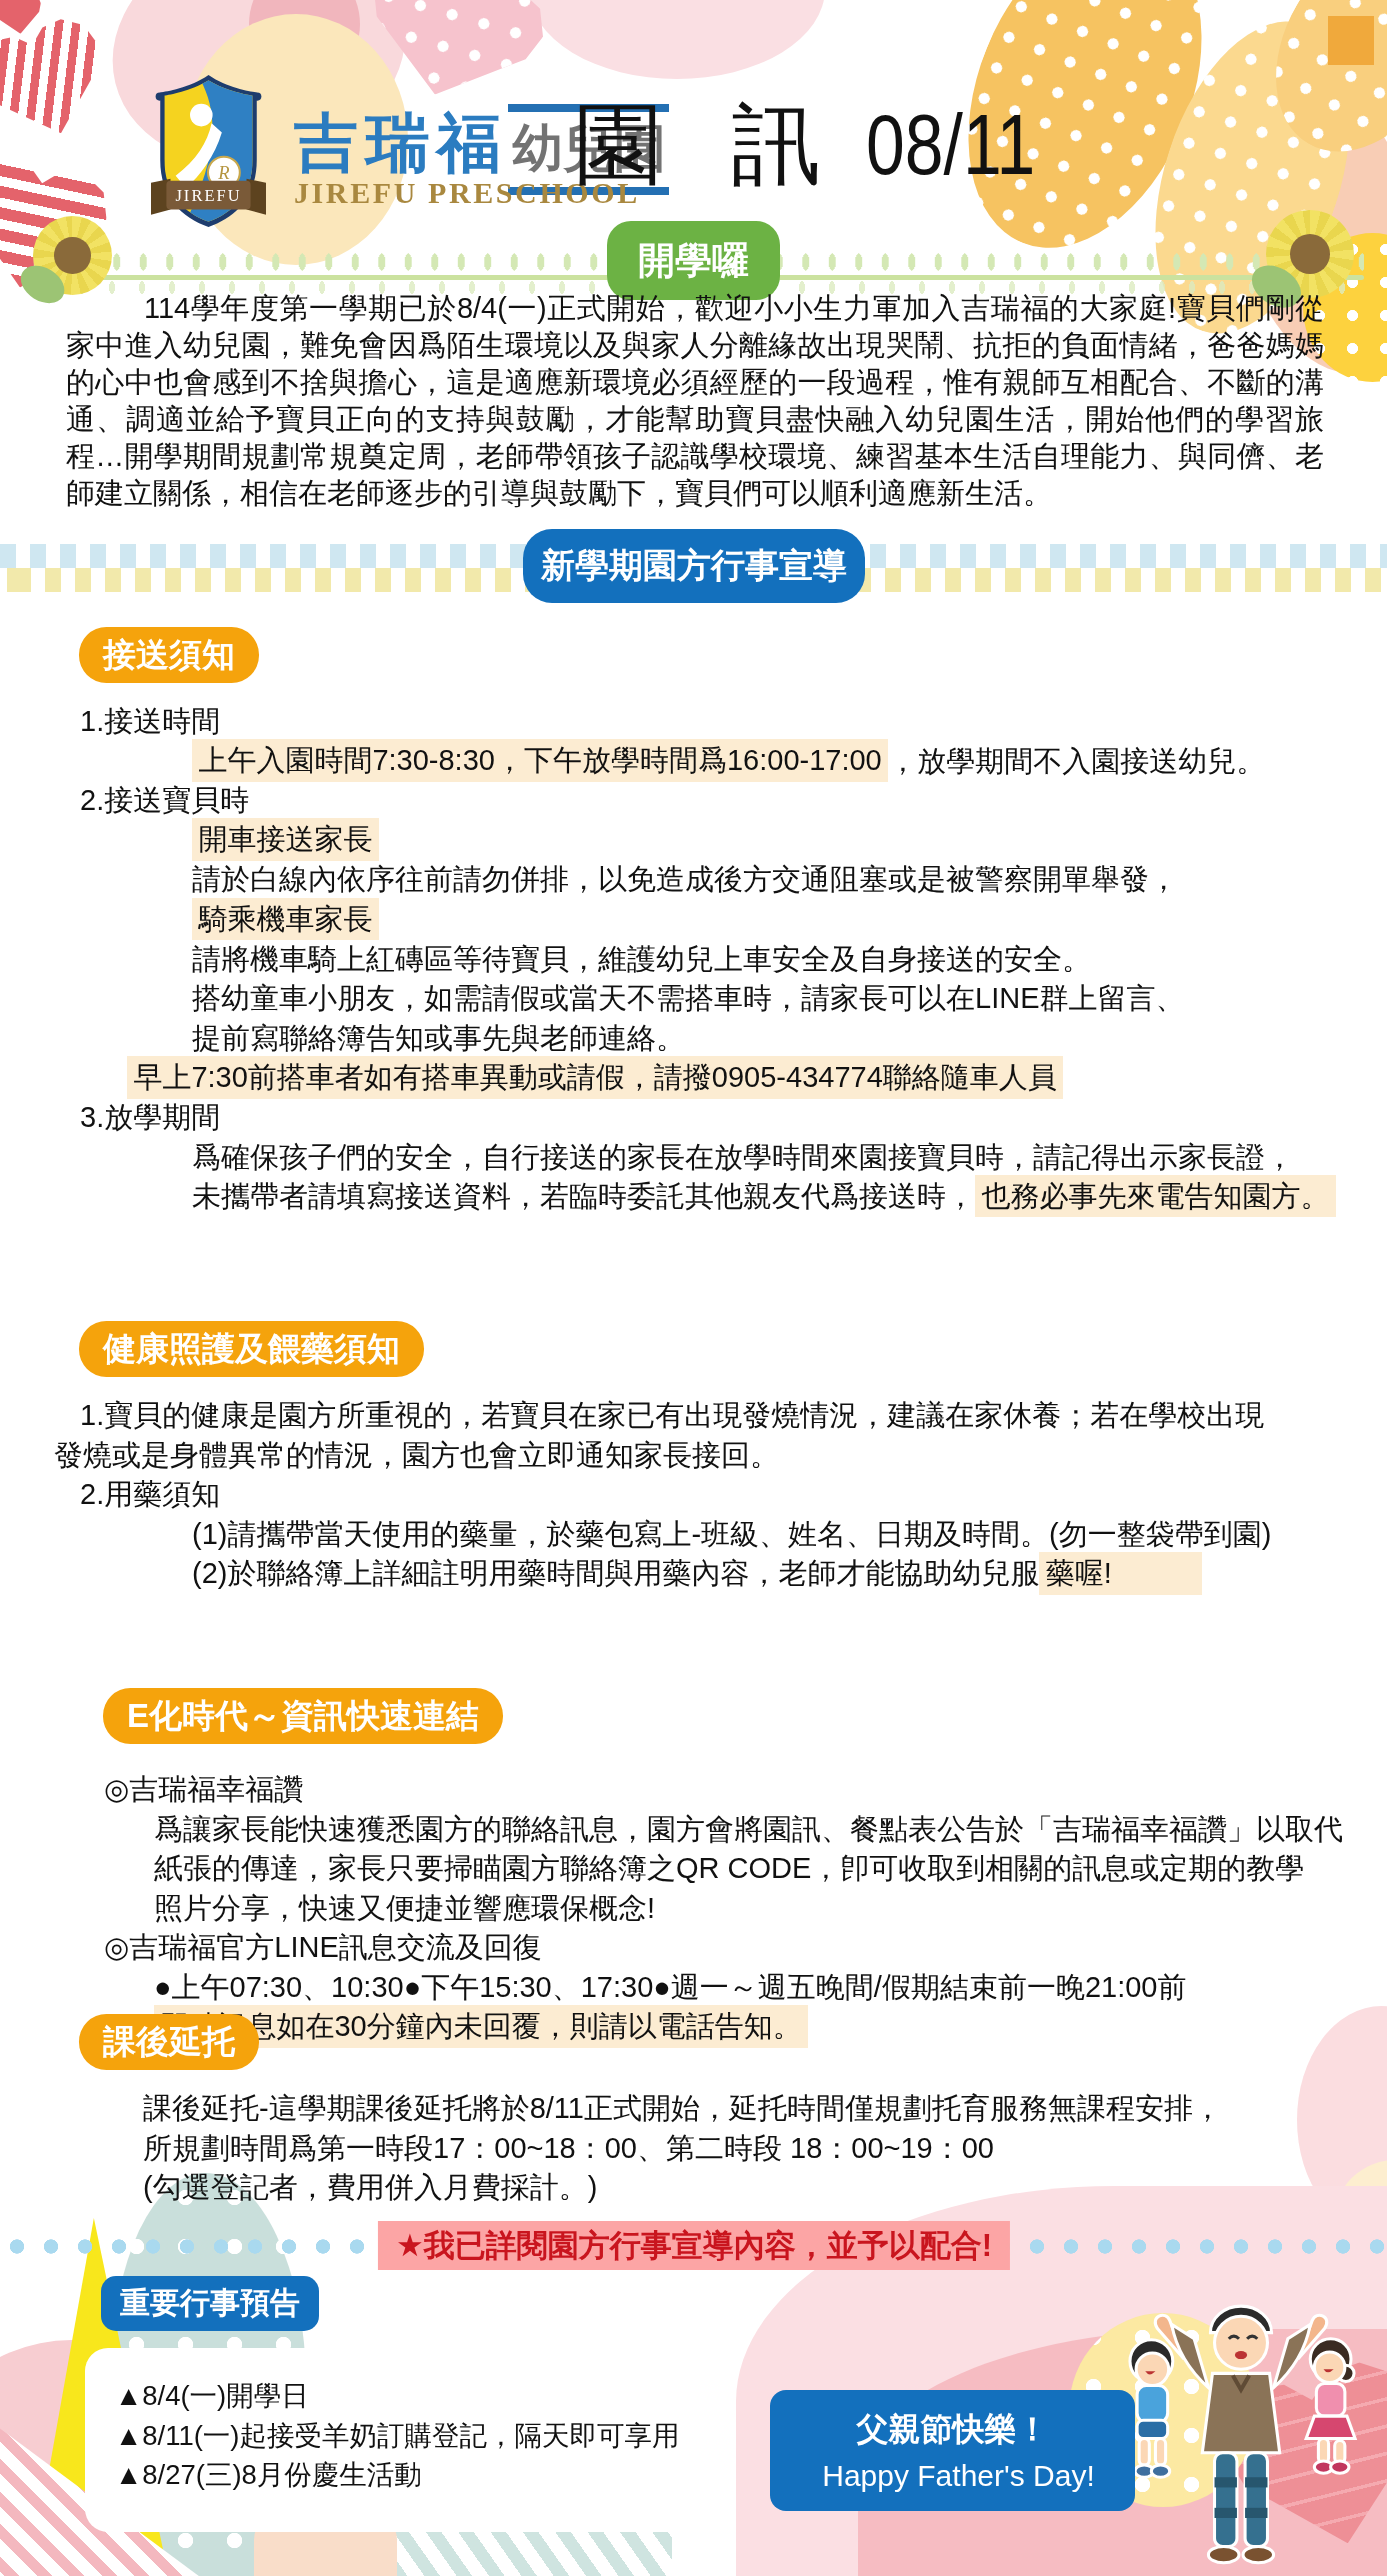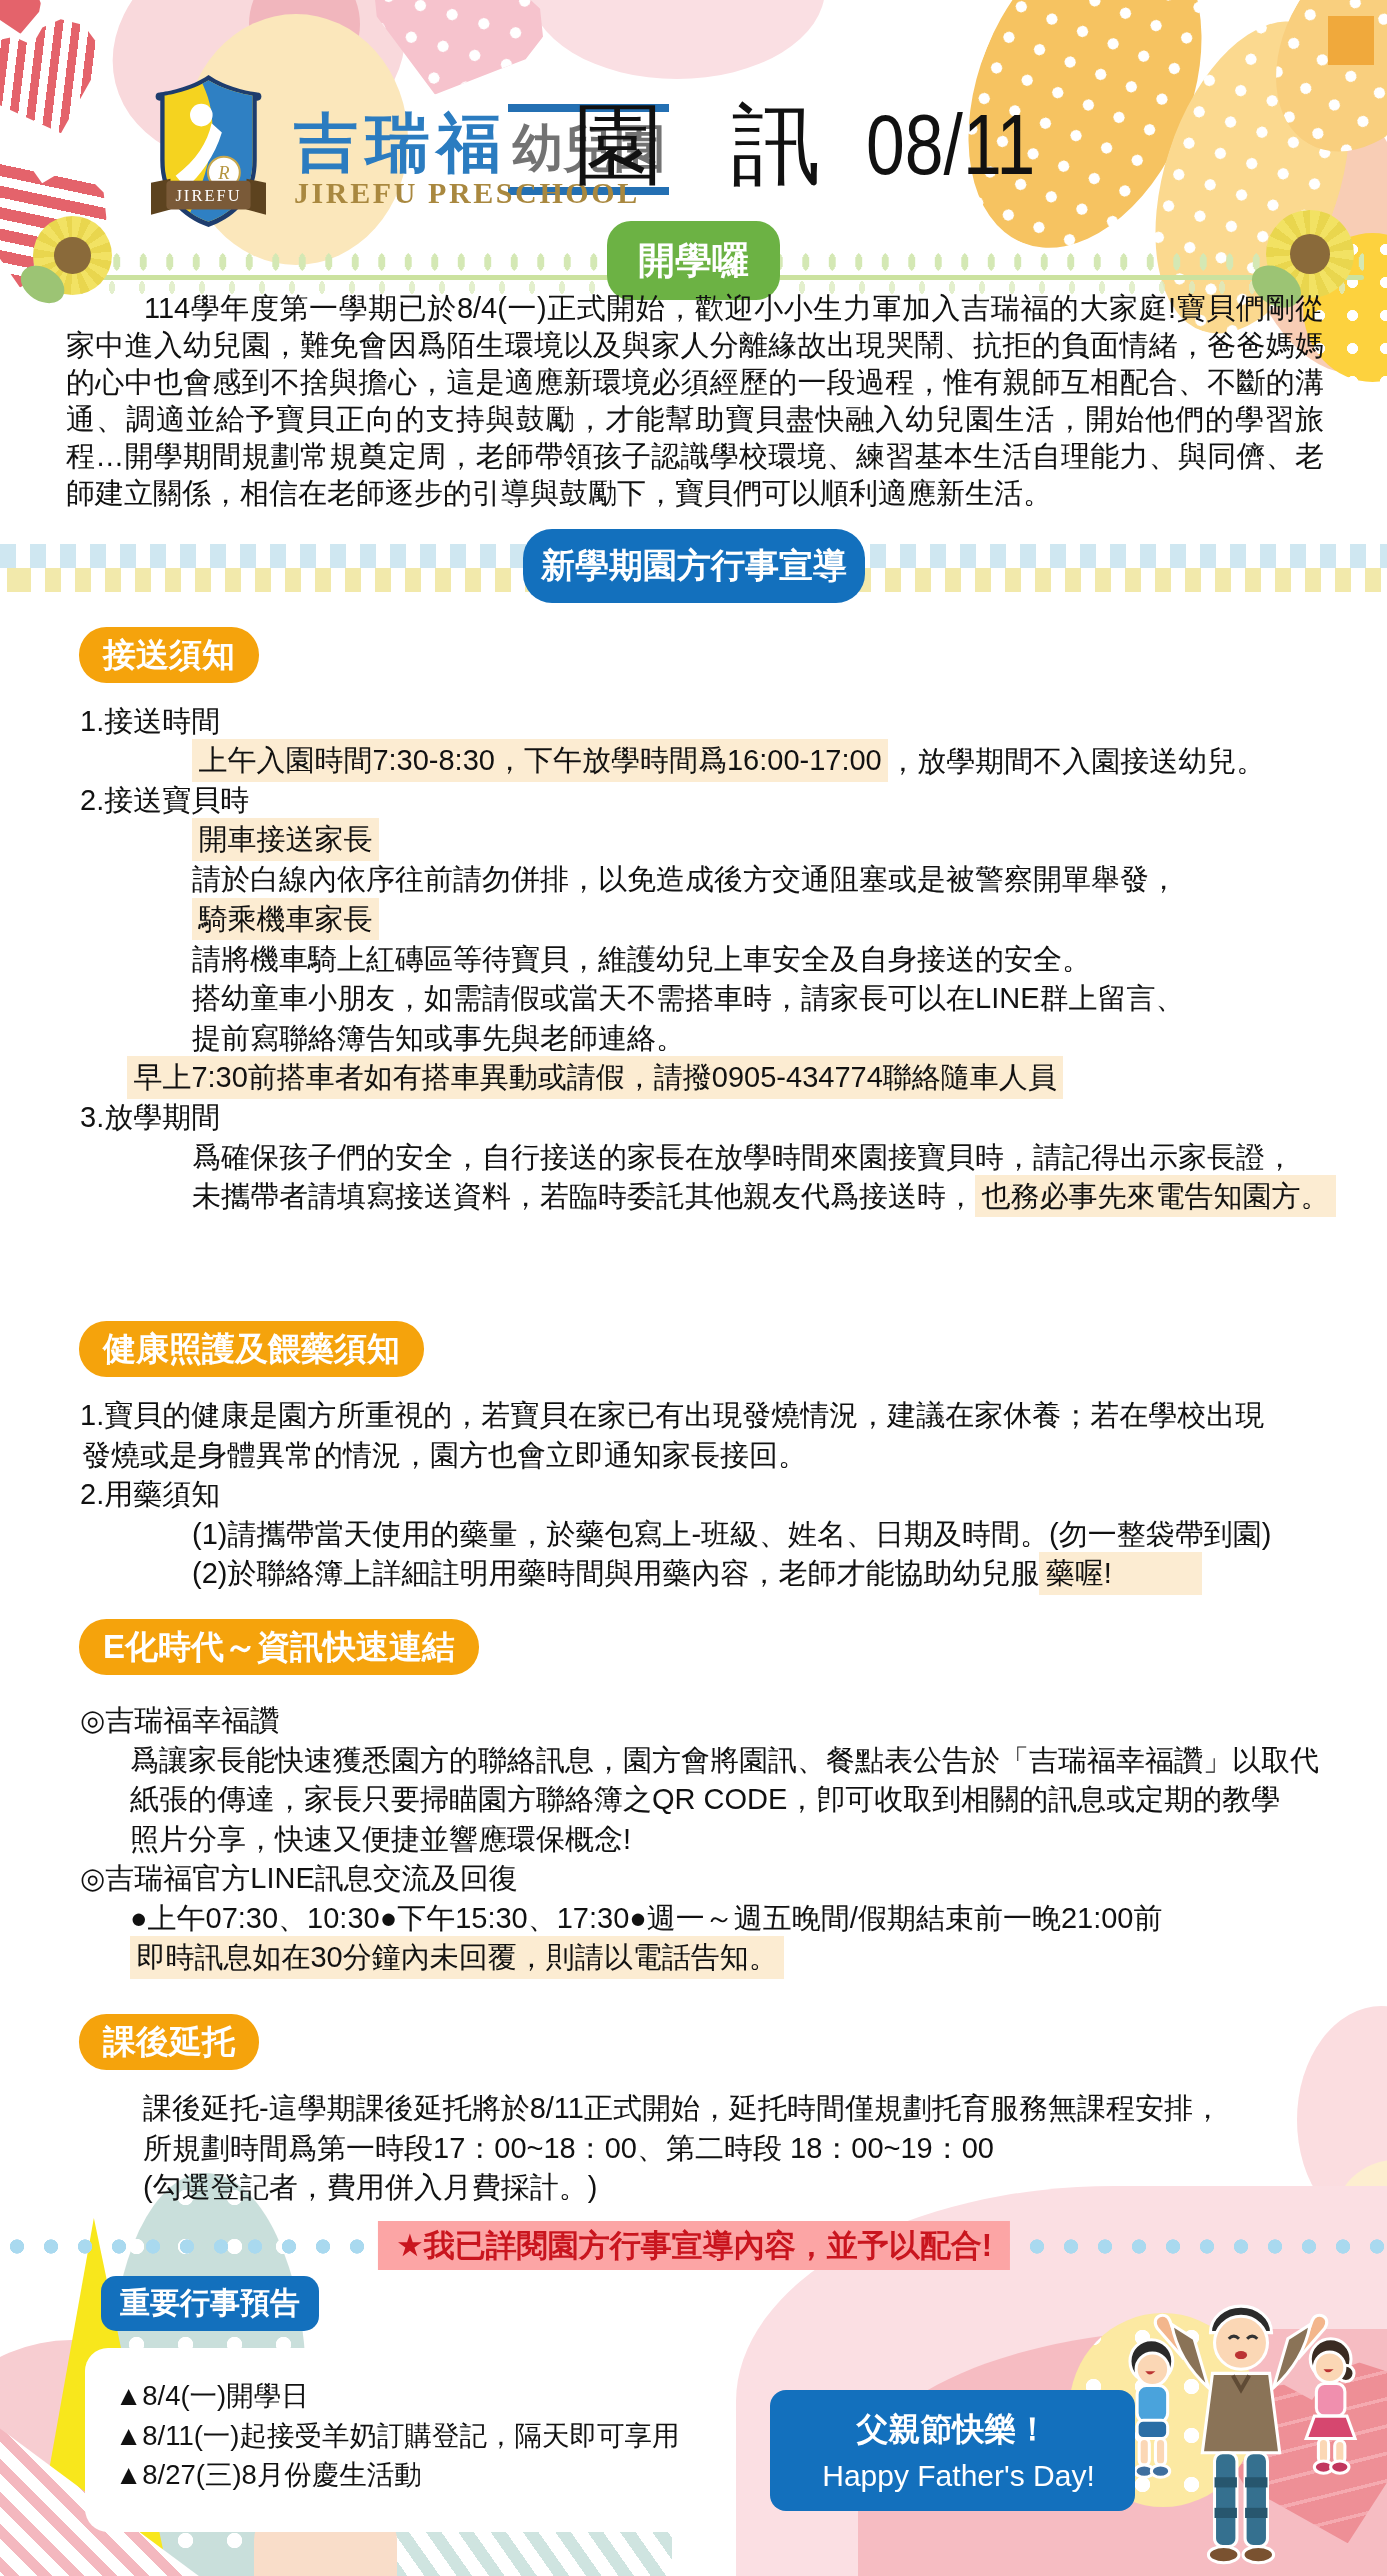"發燒或是身體異常的情況，園方也會立即通知家長接回。" .mlc { margin-left: 82px -> 54px }
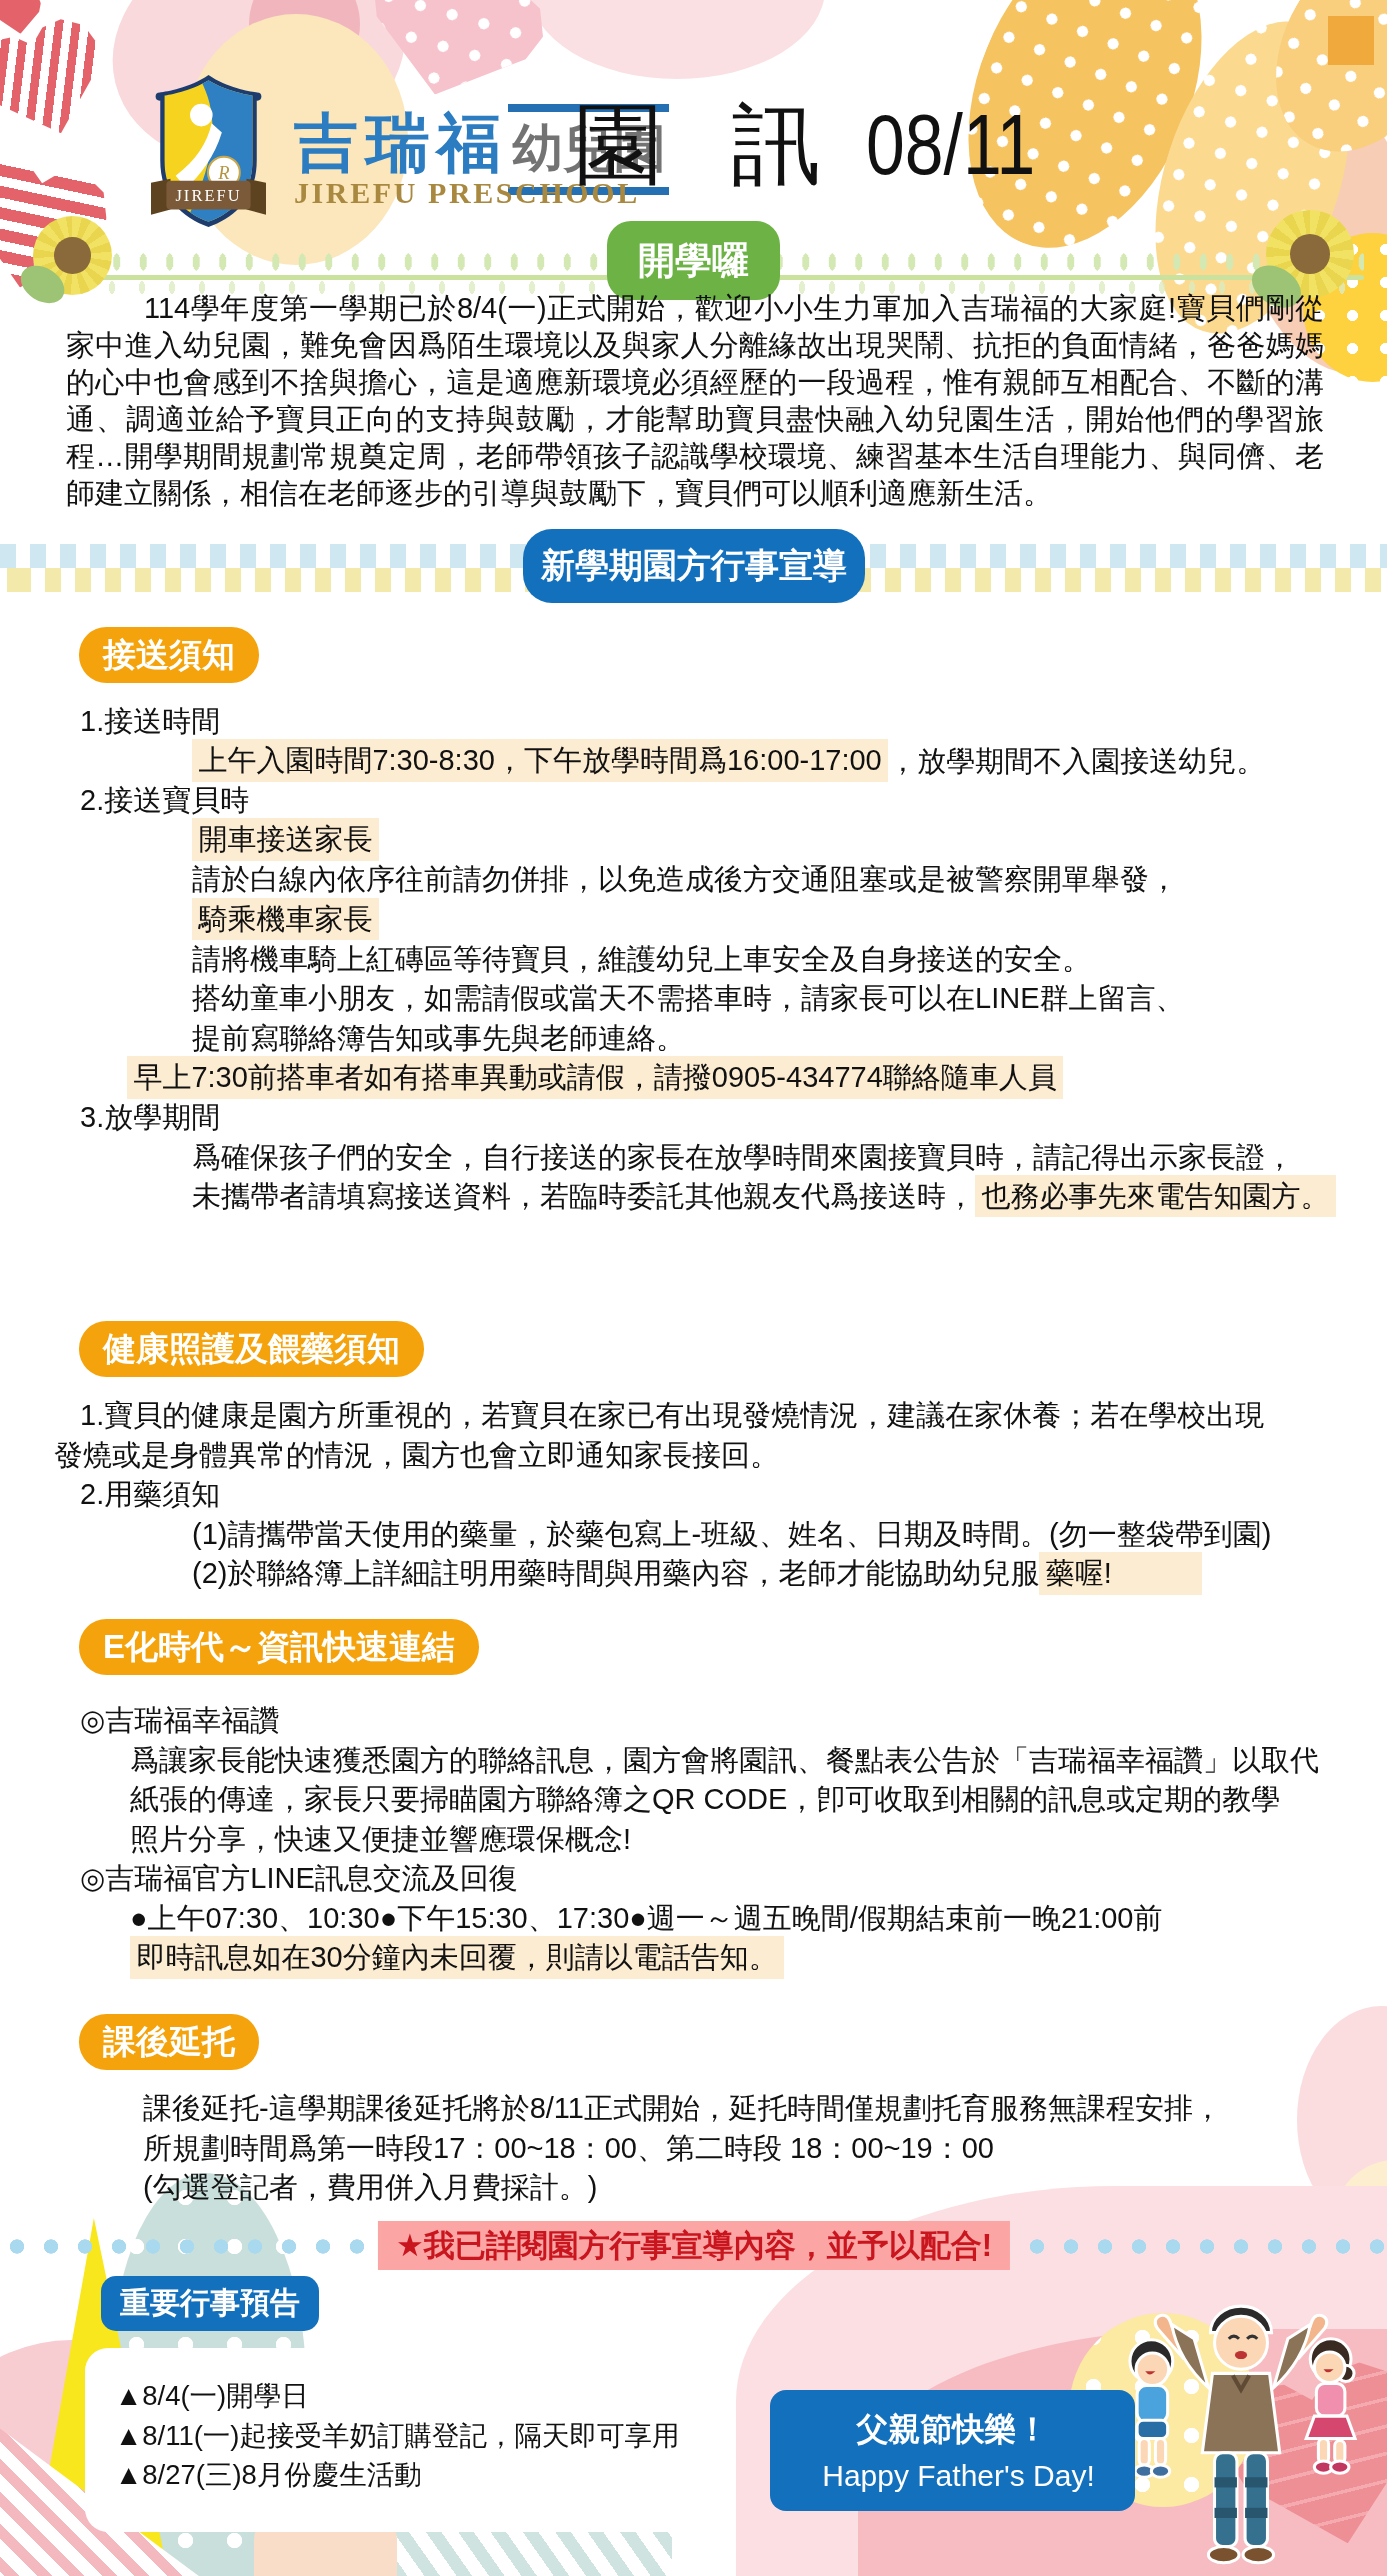"E化時代～資訊快速連結" div.sec { margin-left: none -> 24px; top: 1619px -> 1688px }
